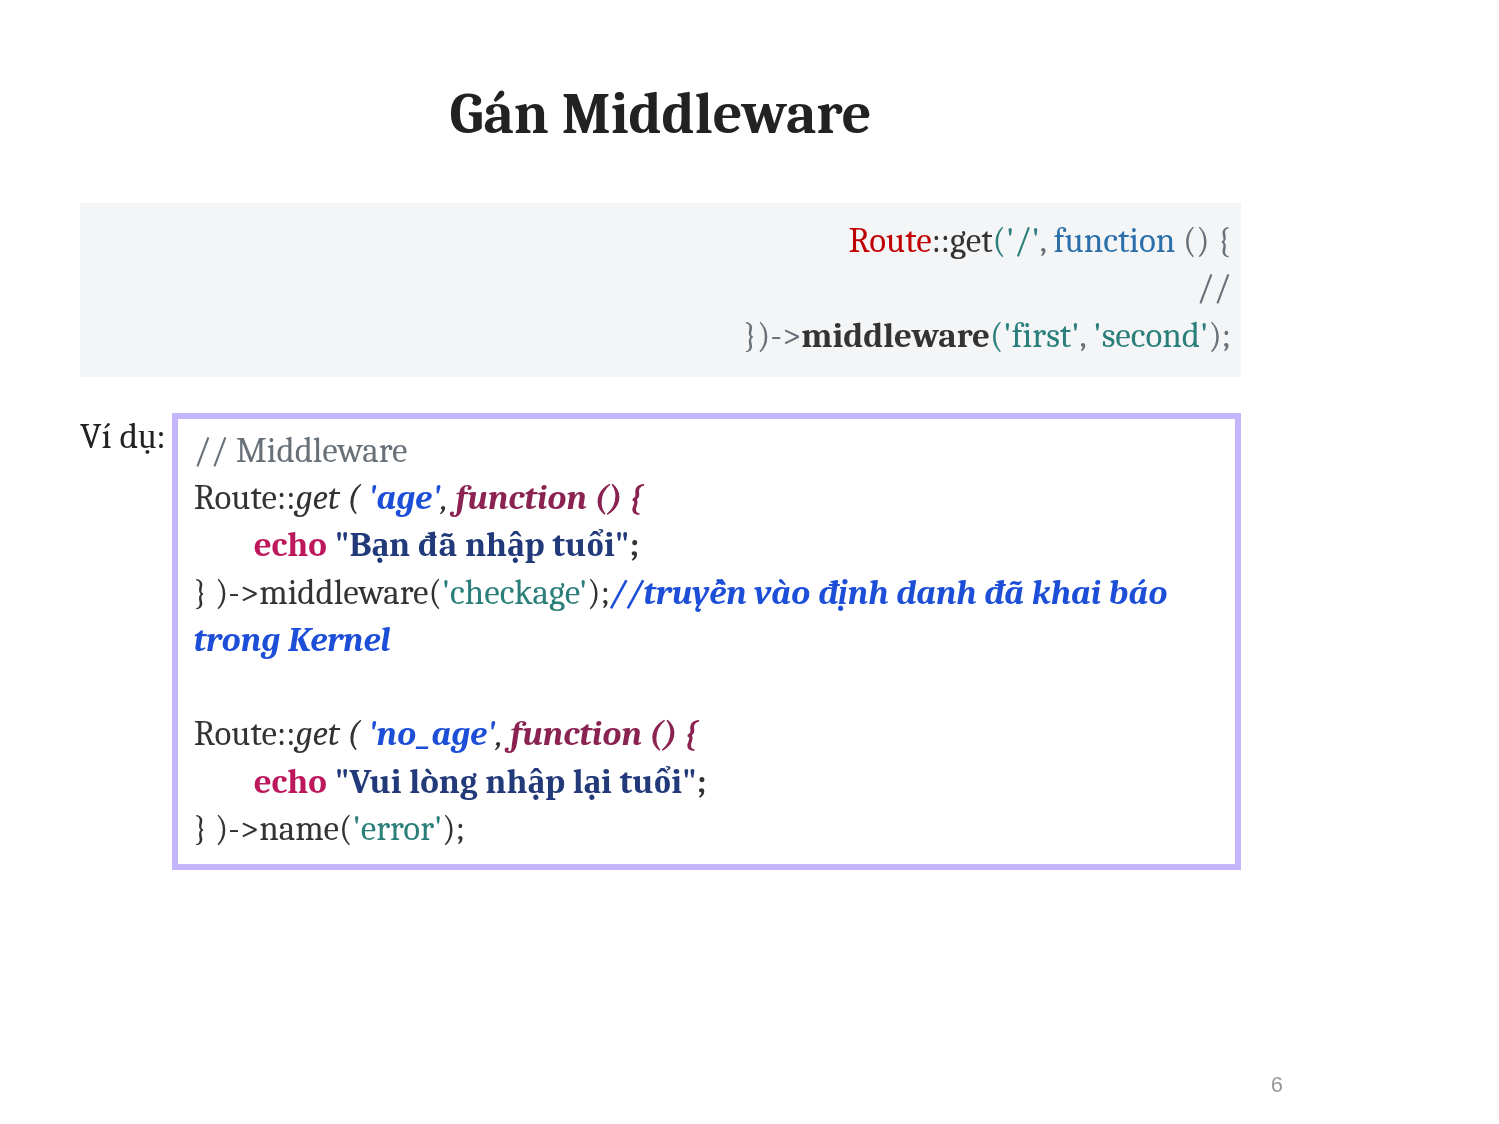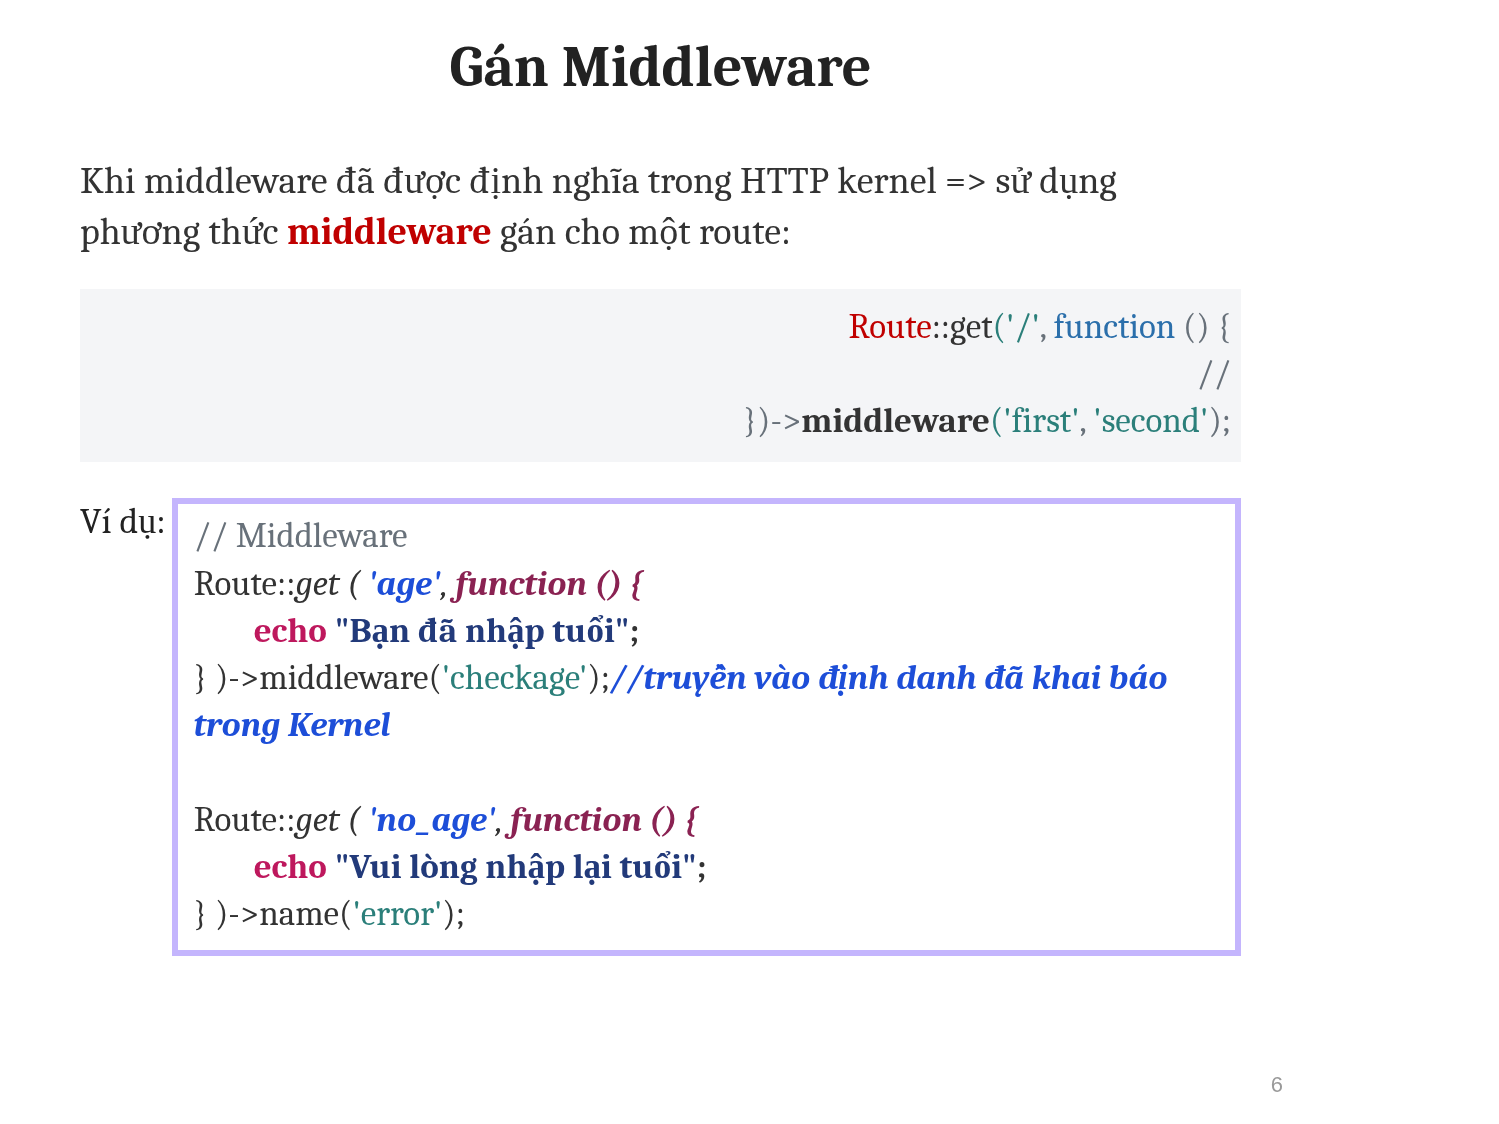"Gán Middleware" .slide { padding: 34px 80px 40px 80px -> 81px 80px 40px 80px }
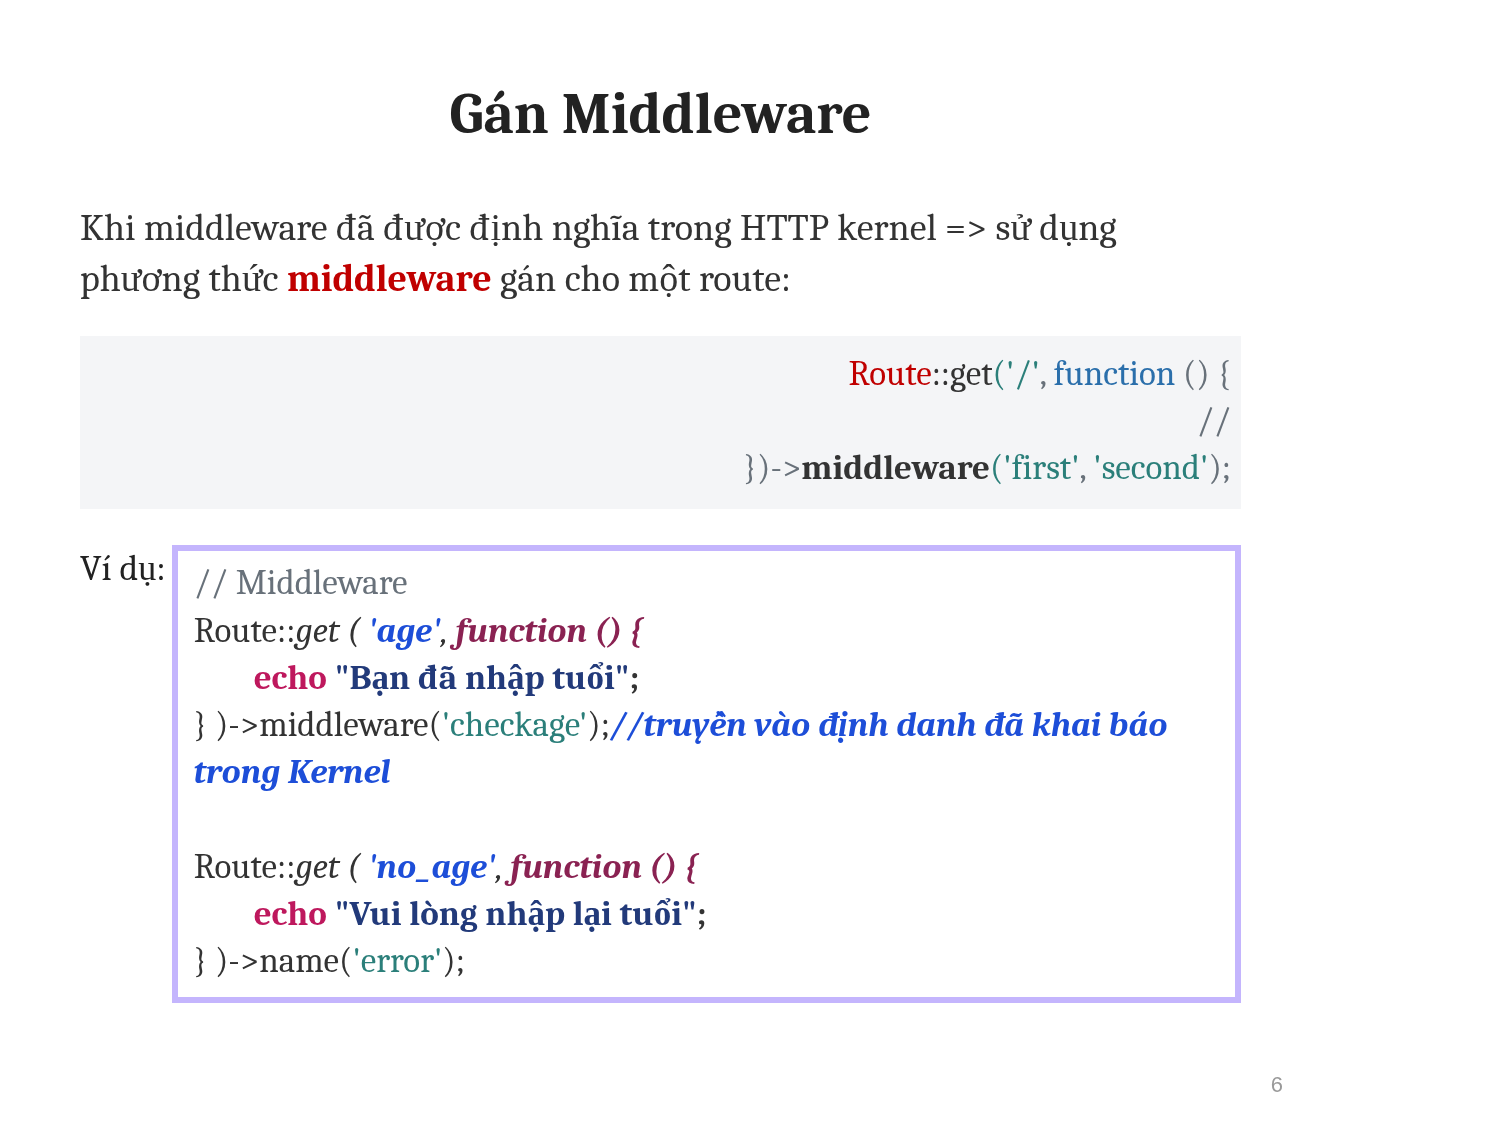"Khi middleware đã được định" p.paragraph { html: <p> <span>Khi middleware đã được định nghĩa trong HTTP kernel =&gt; sử dụng phương thức </span><span>middleware</span><span> gán cho một route:</span> </p> -> none }
